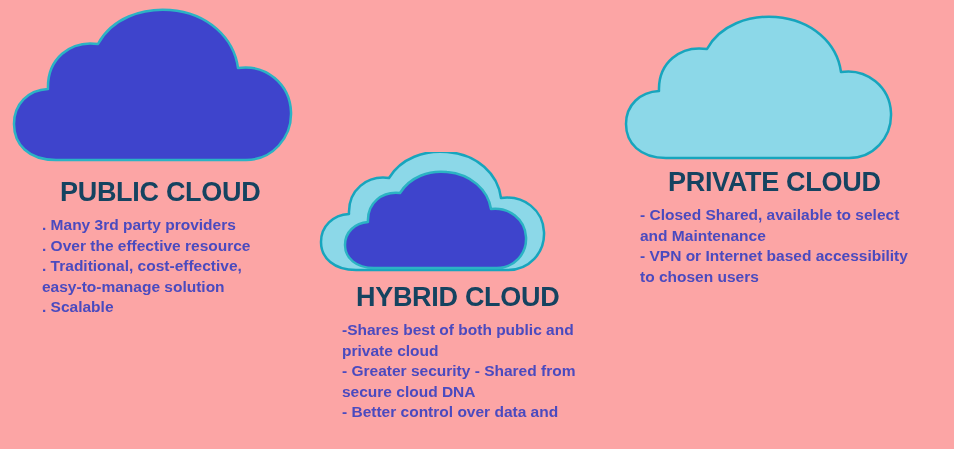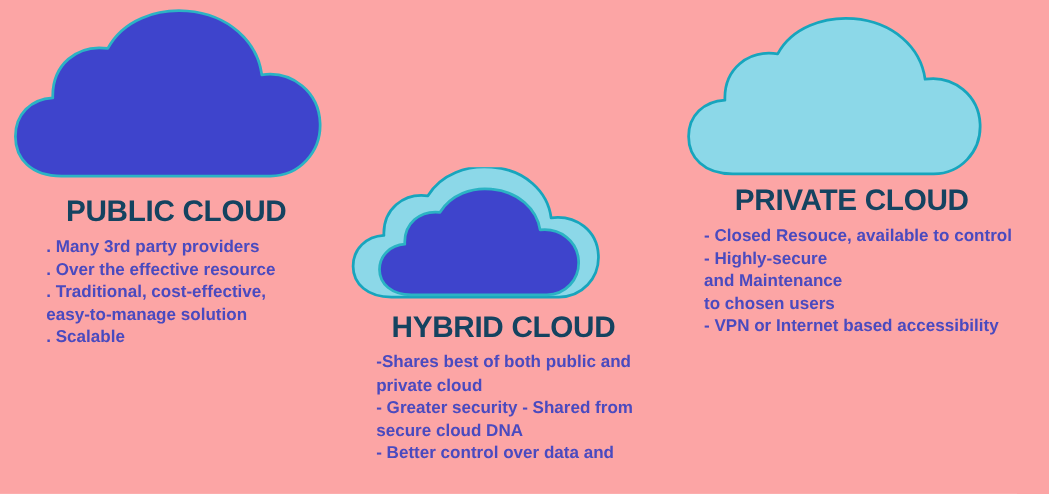"- Closed Resouce, available to" li { text: Resouce, available to control -> Shared, available to select }
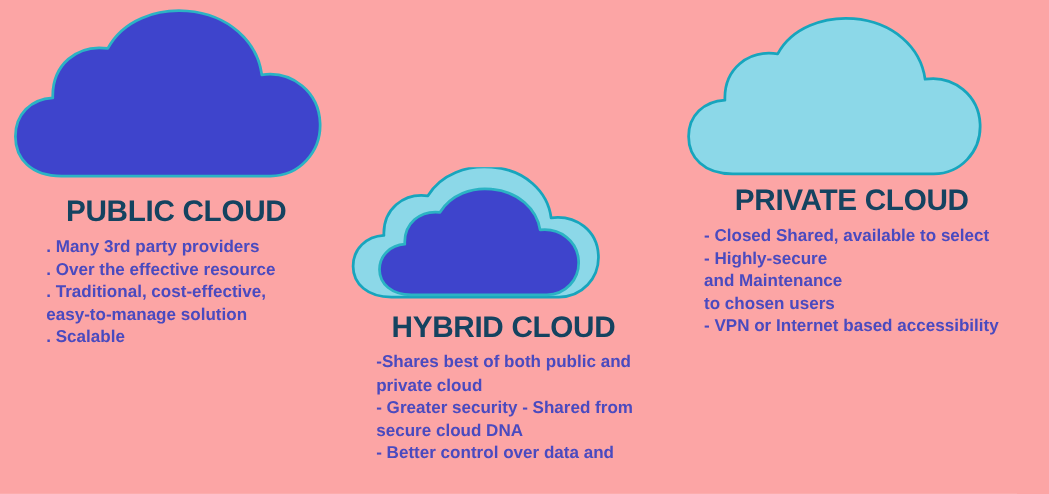"- Highly-secure" li { html: <li>- Highly-secure</li> -> none }
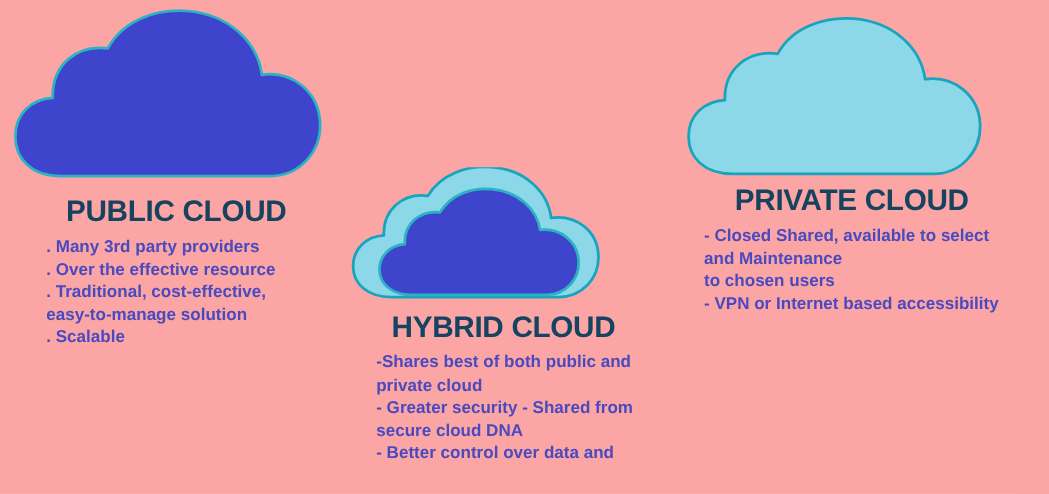"to chosen users" li { order: before "- VPN or Internet based" -> after "- VPN or Internet based" }
